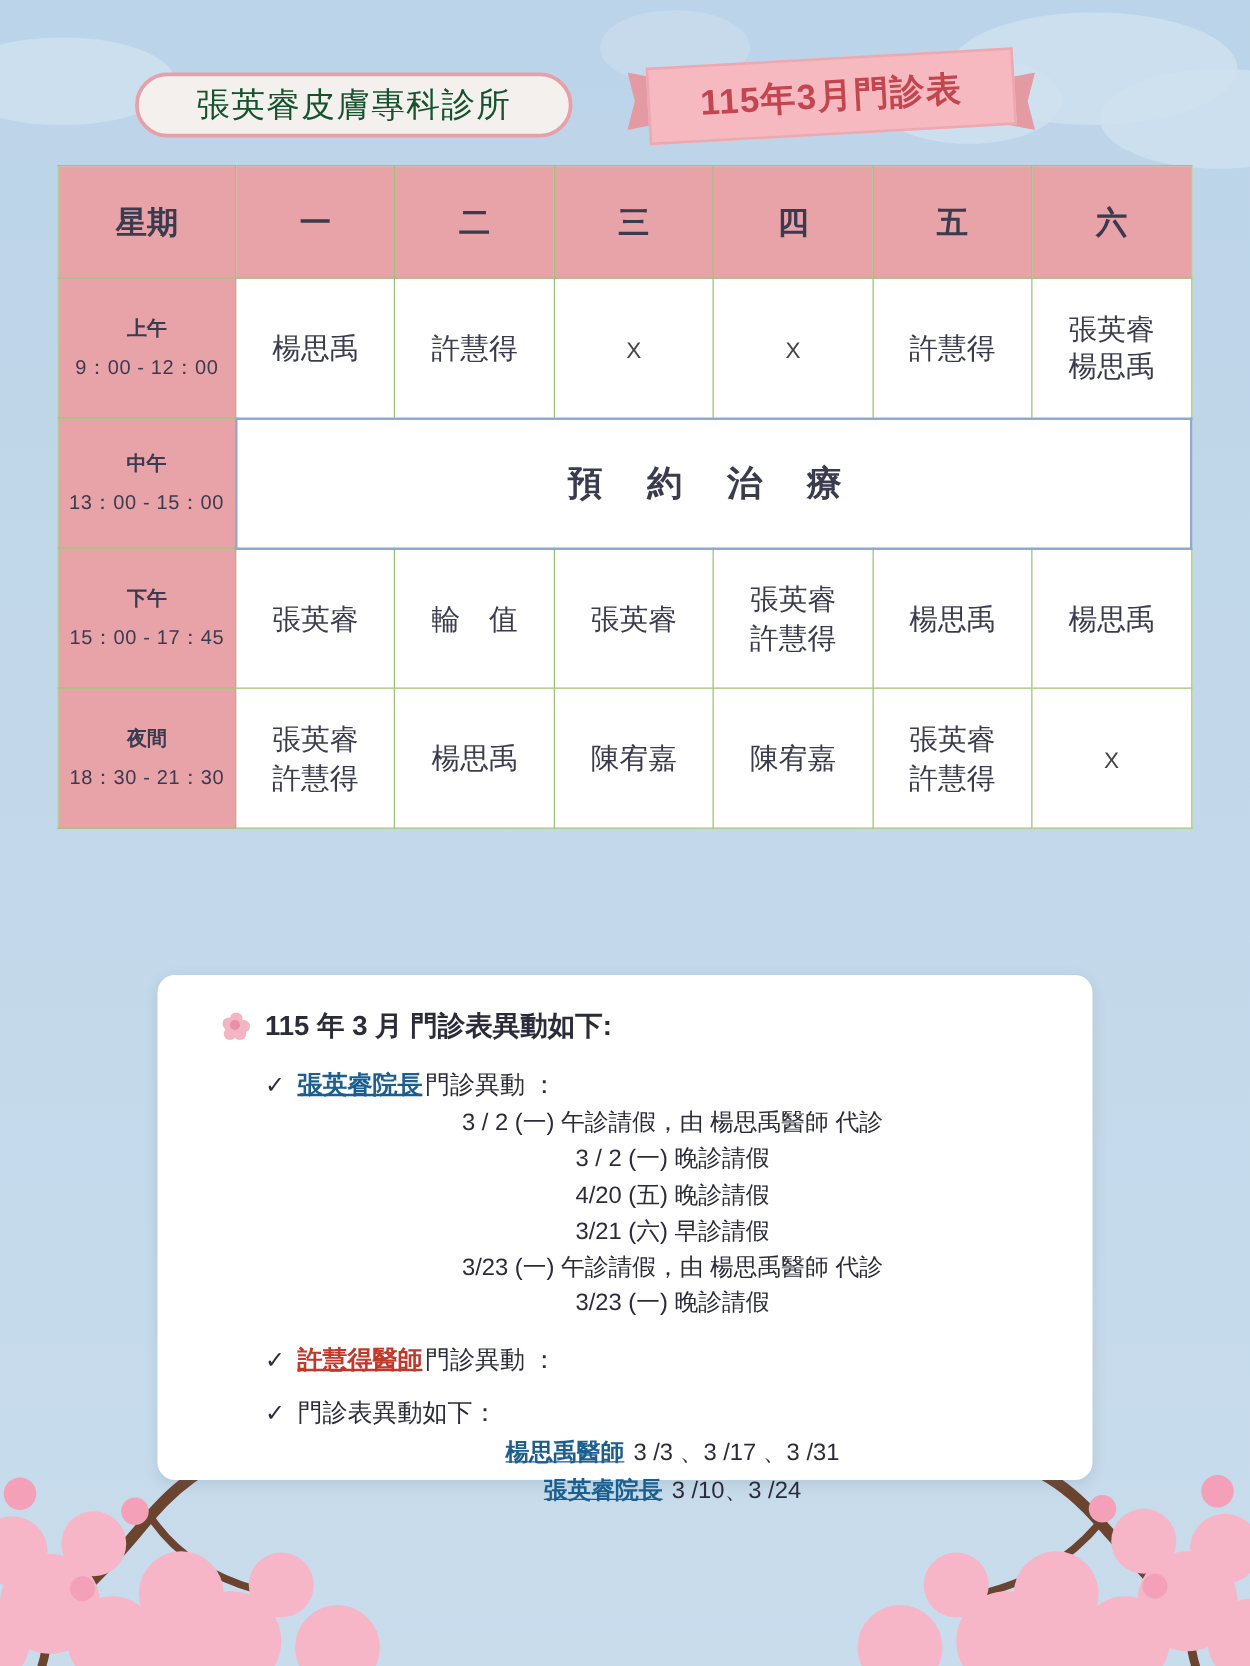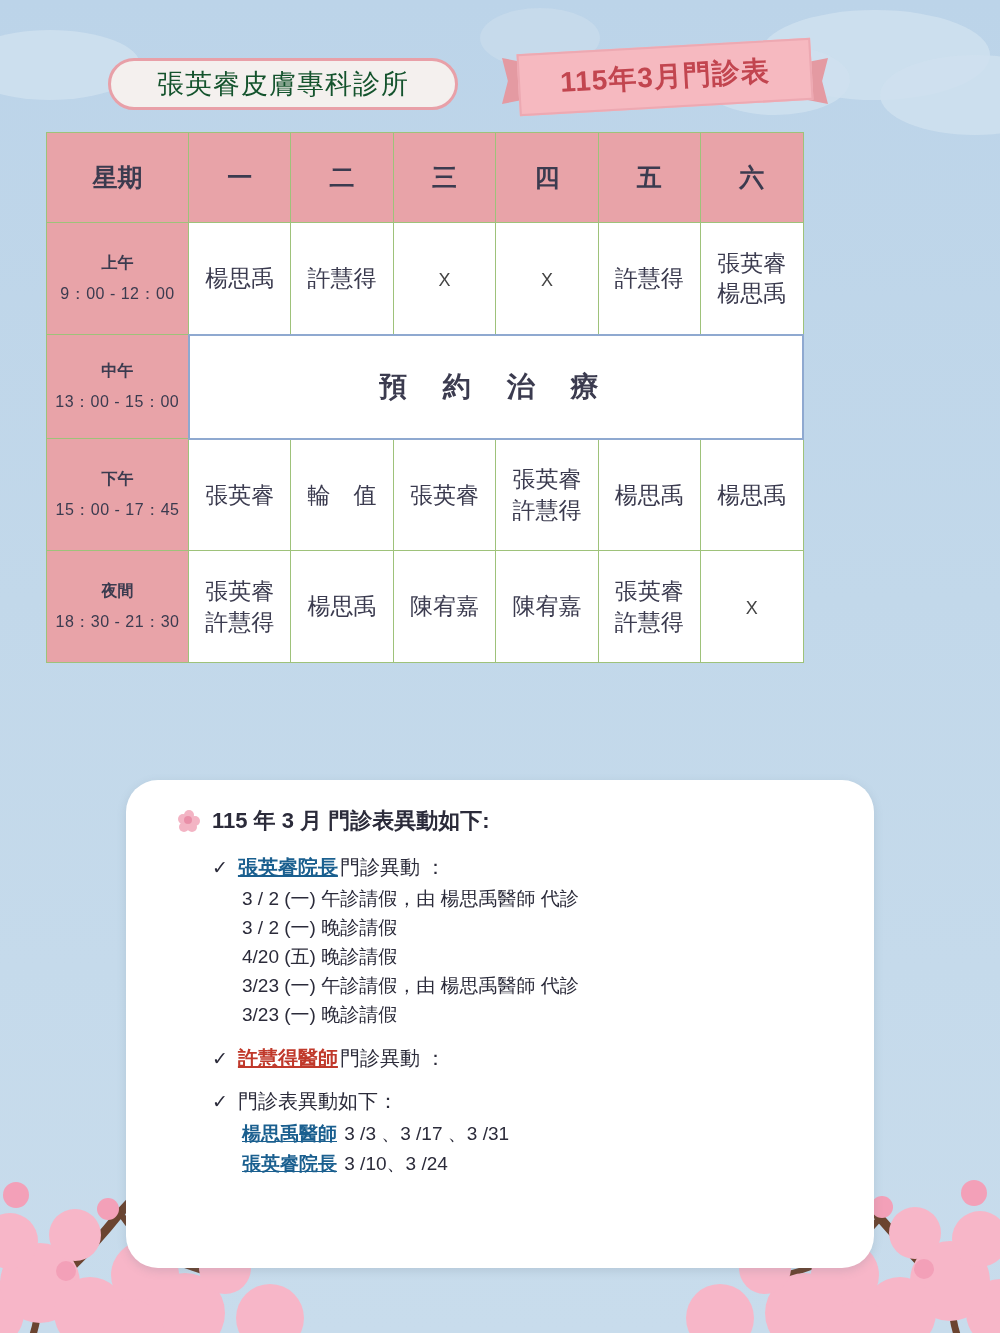"星期" .table-wrap { width: 758px -> 908px }
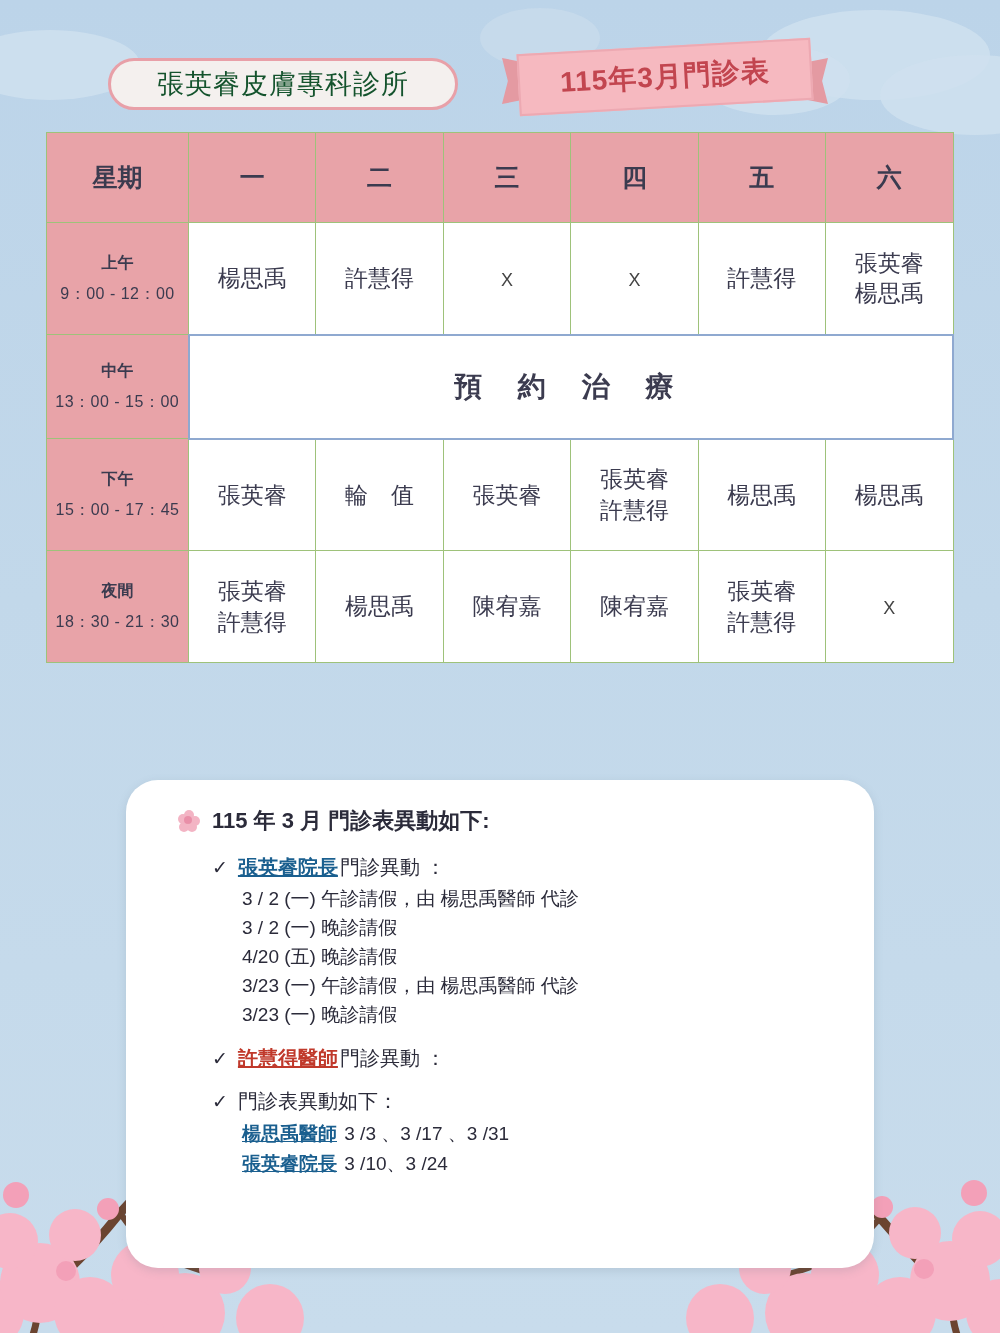"115 年 3 月 門診表異動如下:" .notes-card { border-radius: 32px -> 14px; height: 488px -> 404px; text-align: none -> center }
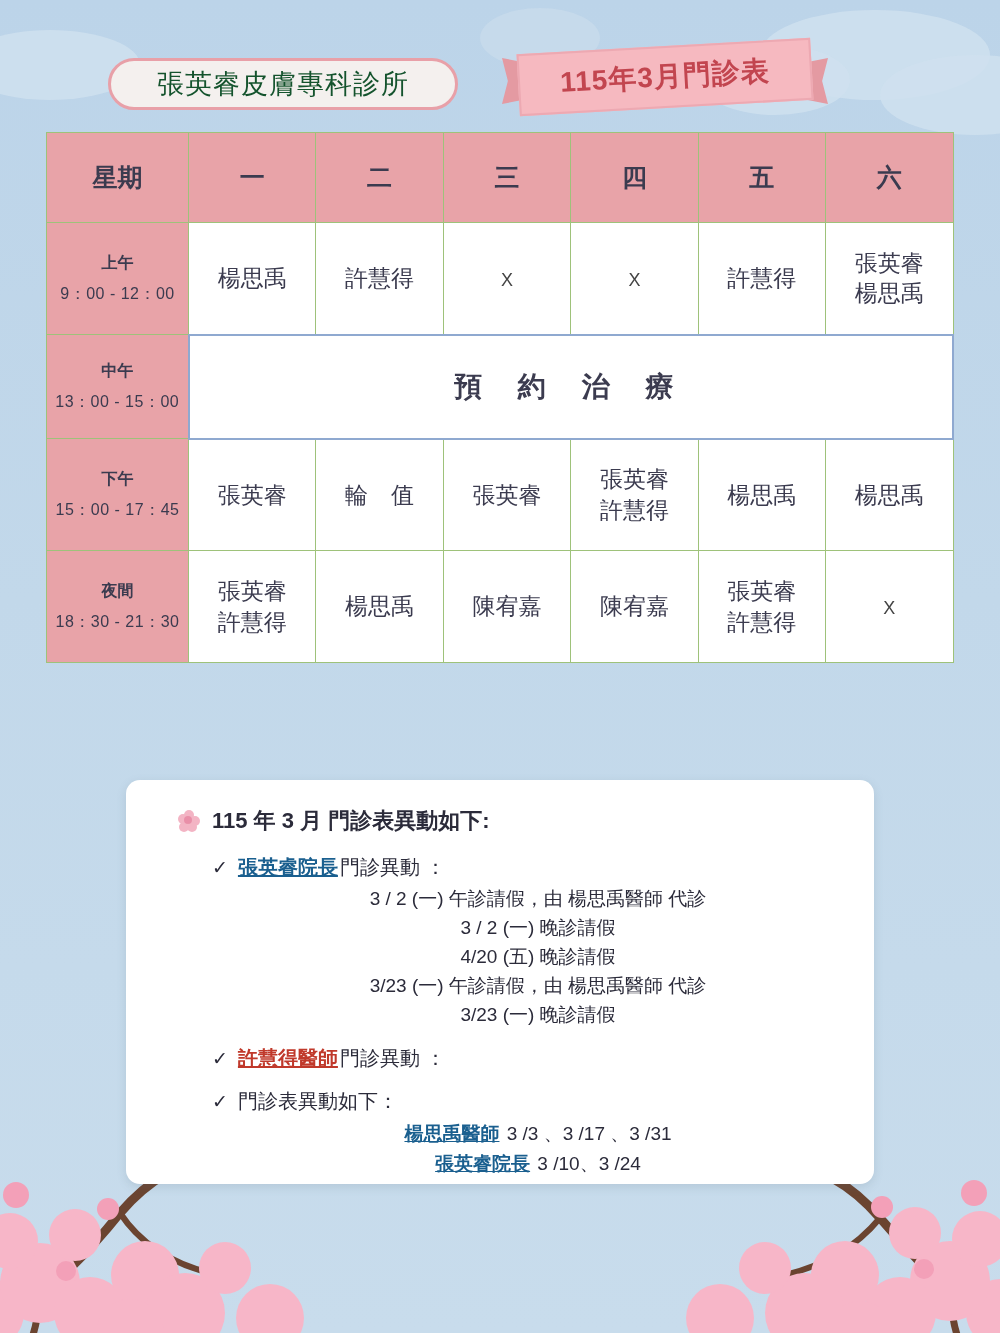"3/21 (六) 早診請假" div { html: none -> <div>3/21 (六) 早診請假</div> }
